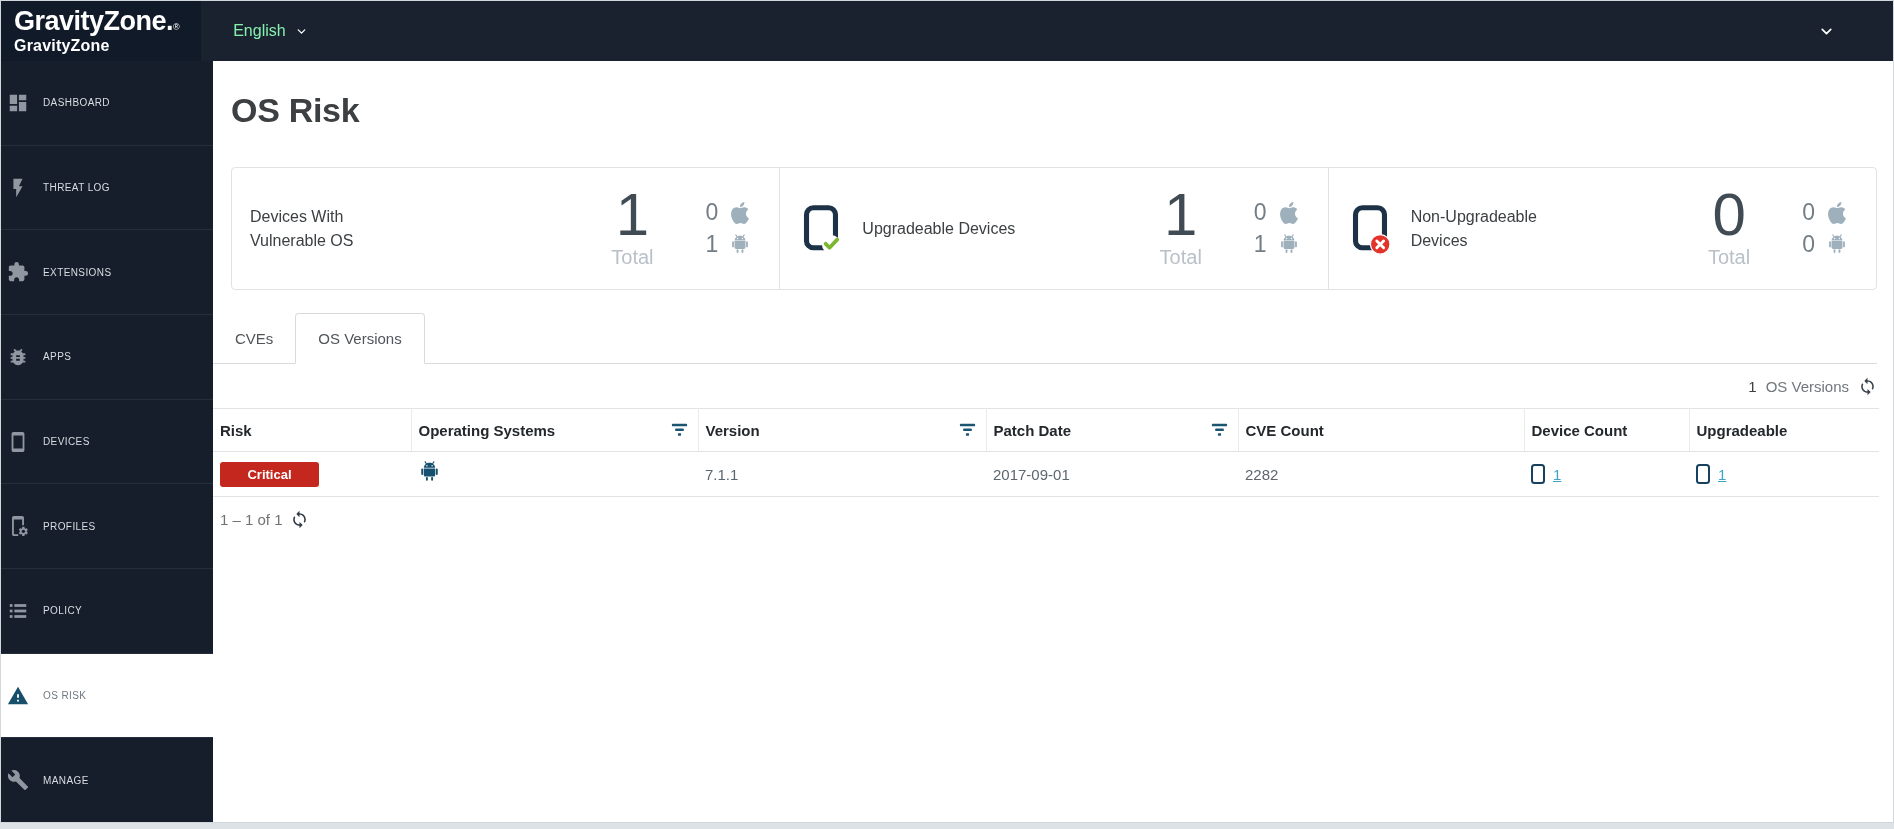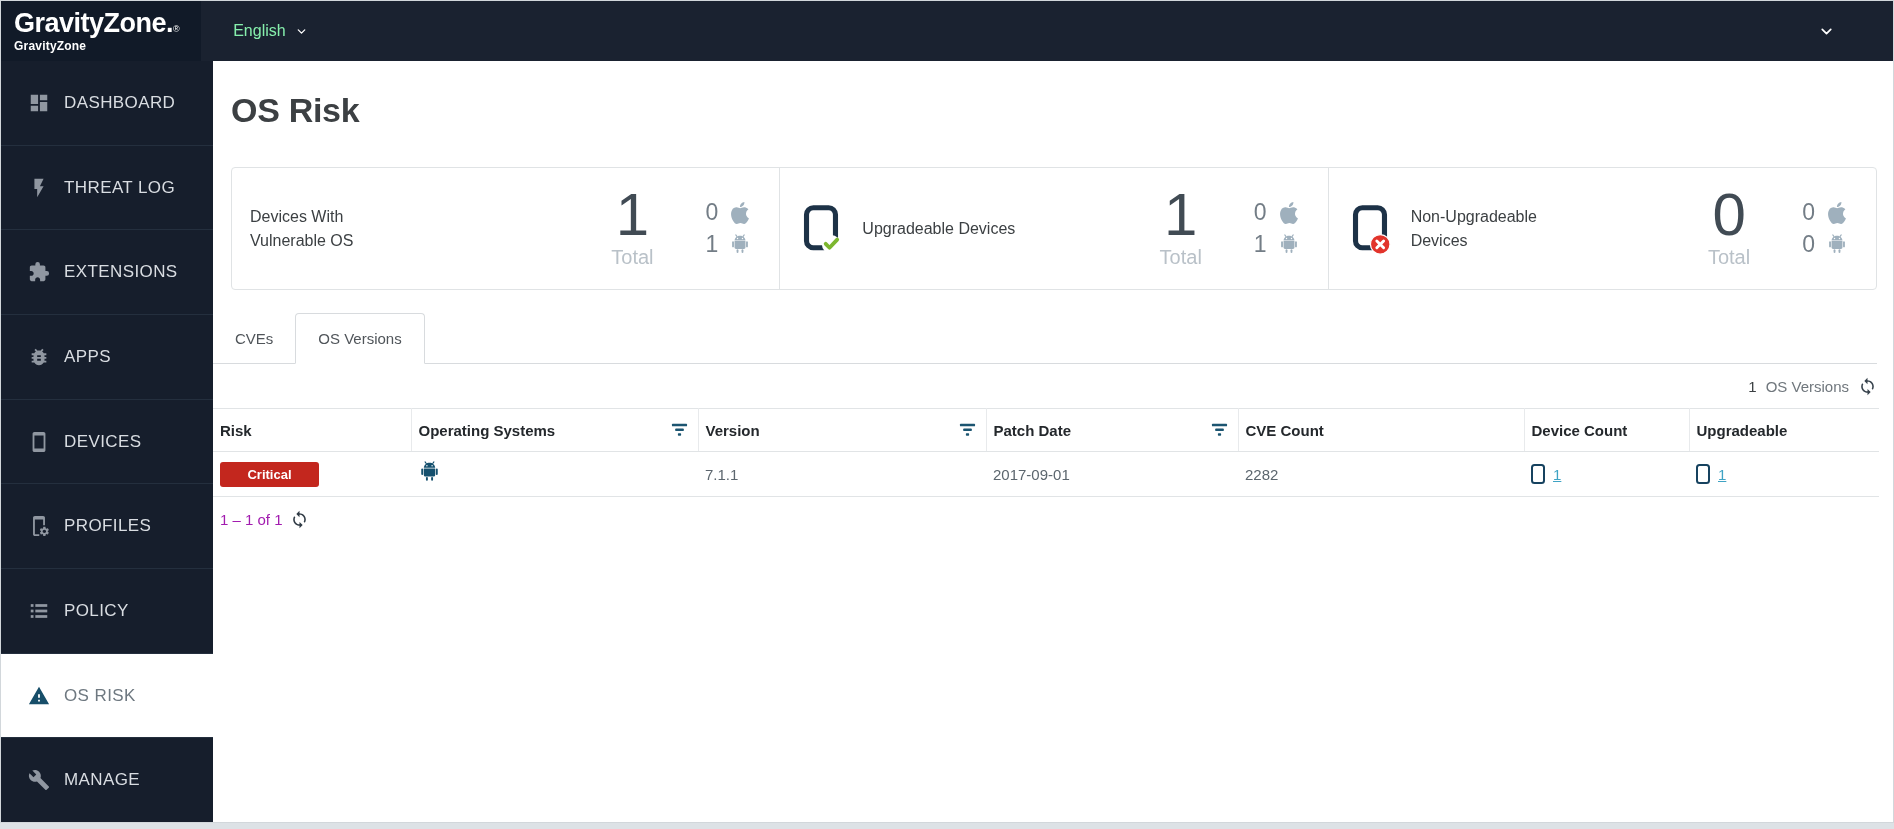"GravityZone" .logo-sub { font-size: 12px -> 16px }
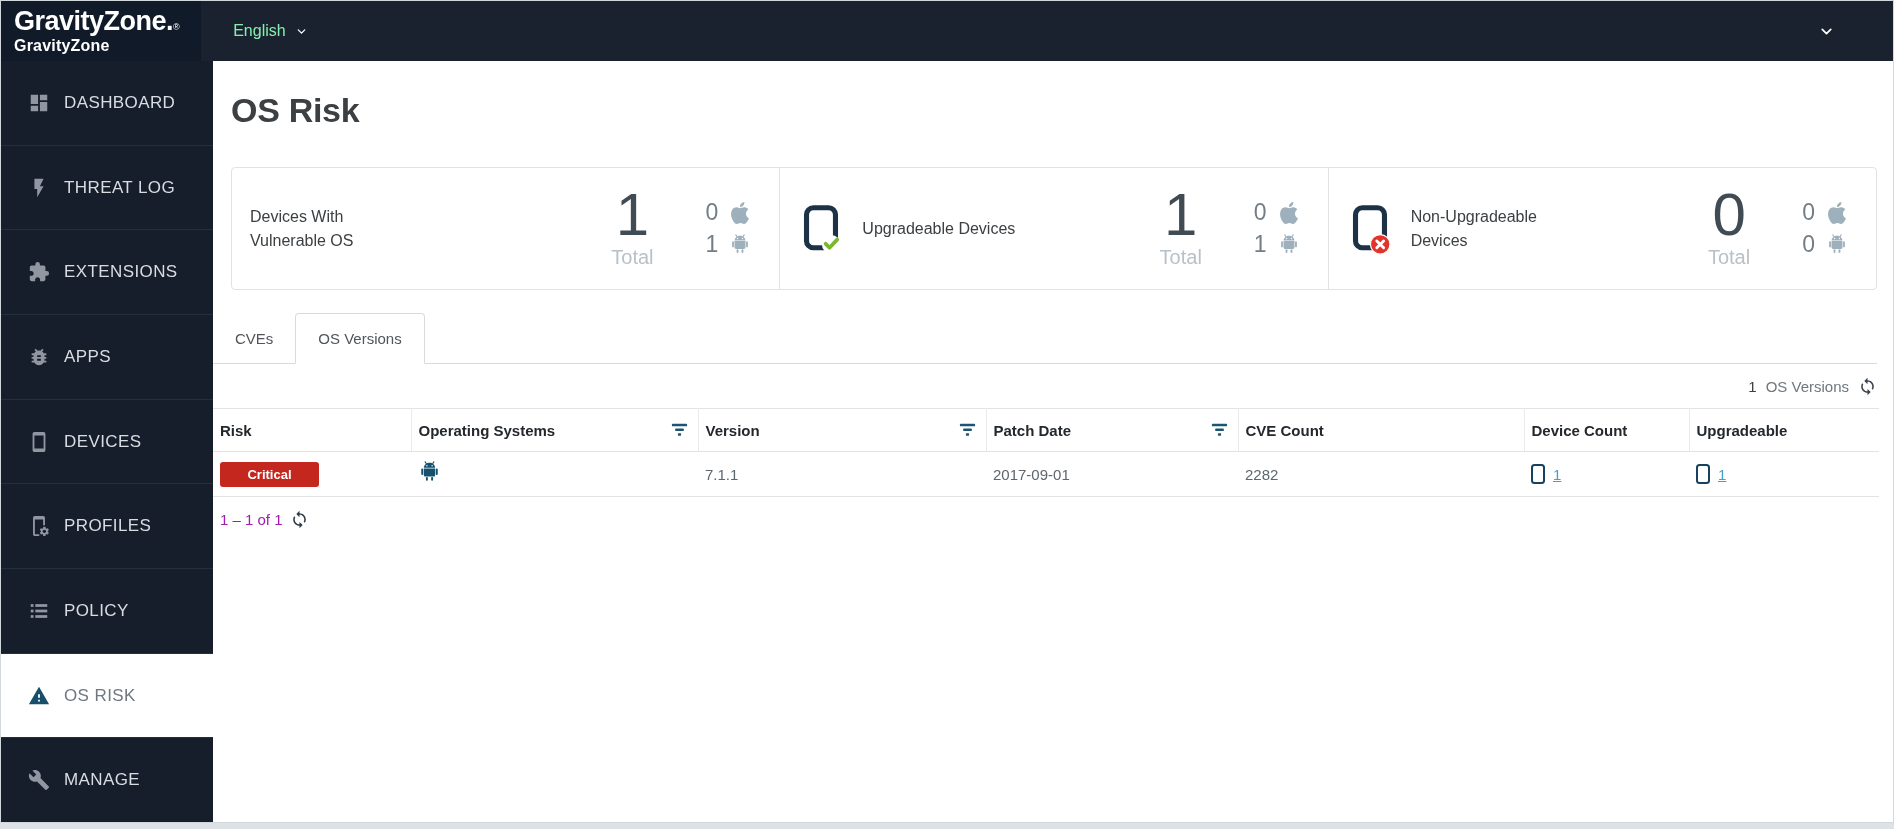"DASHBOARD" .nav-item { font-size: 17px -> 10px; padding-left: 26px -> 5px }
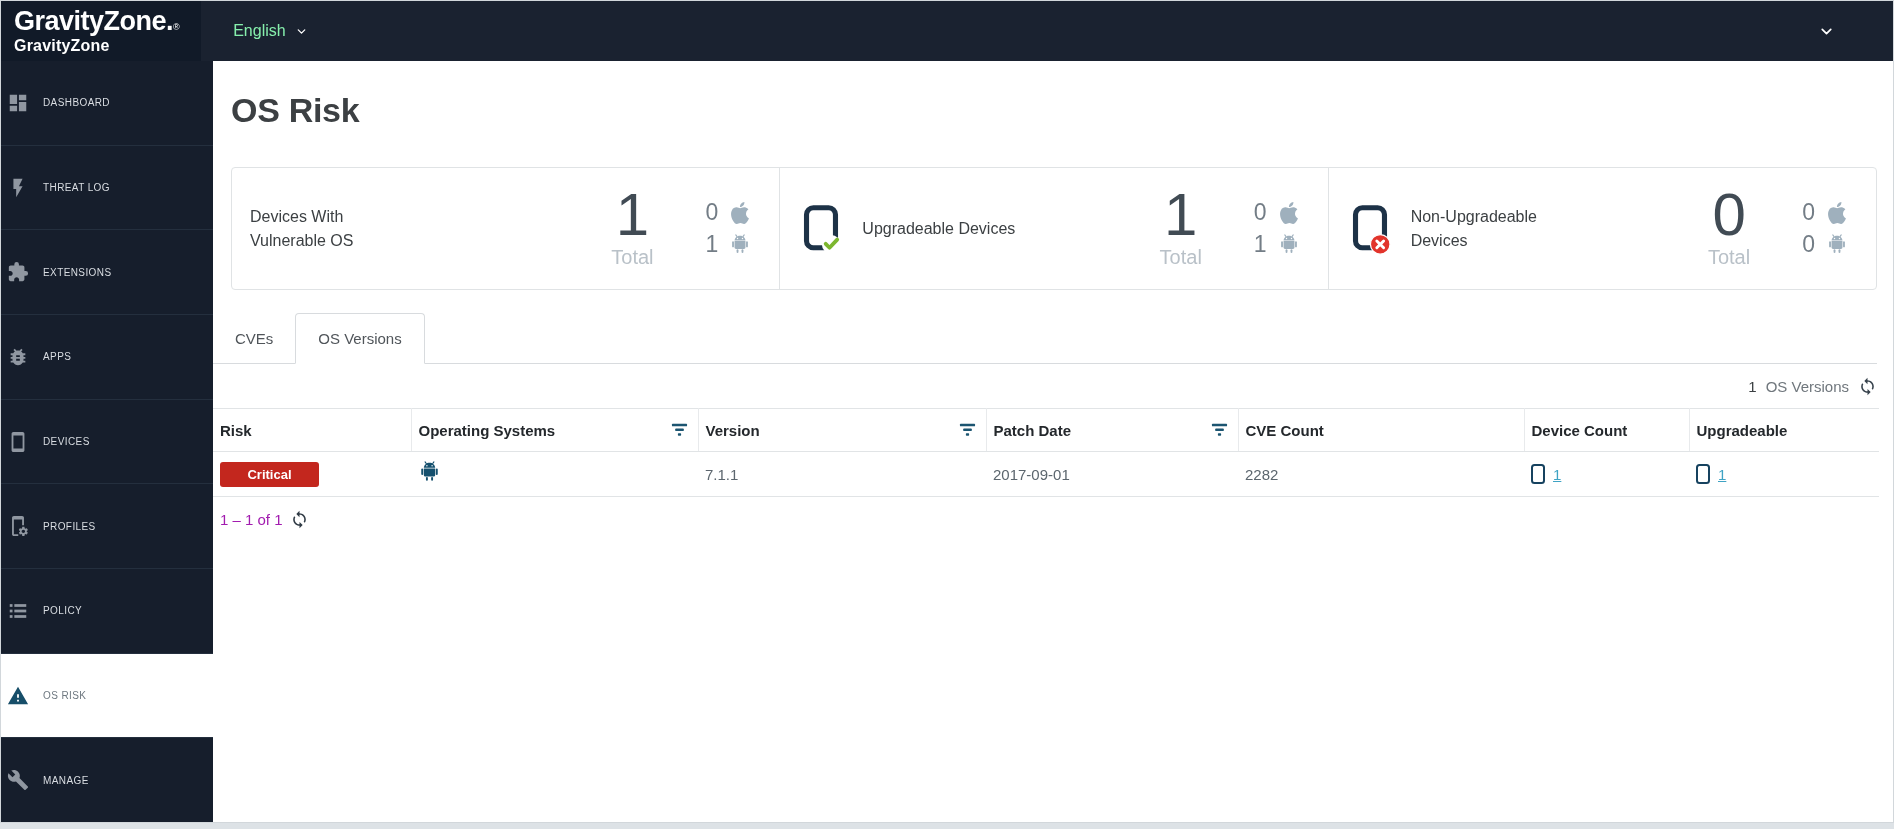"1 – 1 of 1" .pagination { color: #a21caf -> #737373 }
